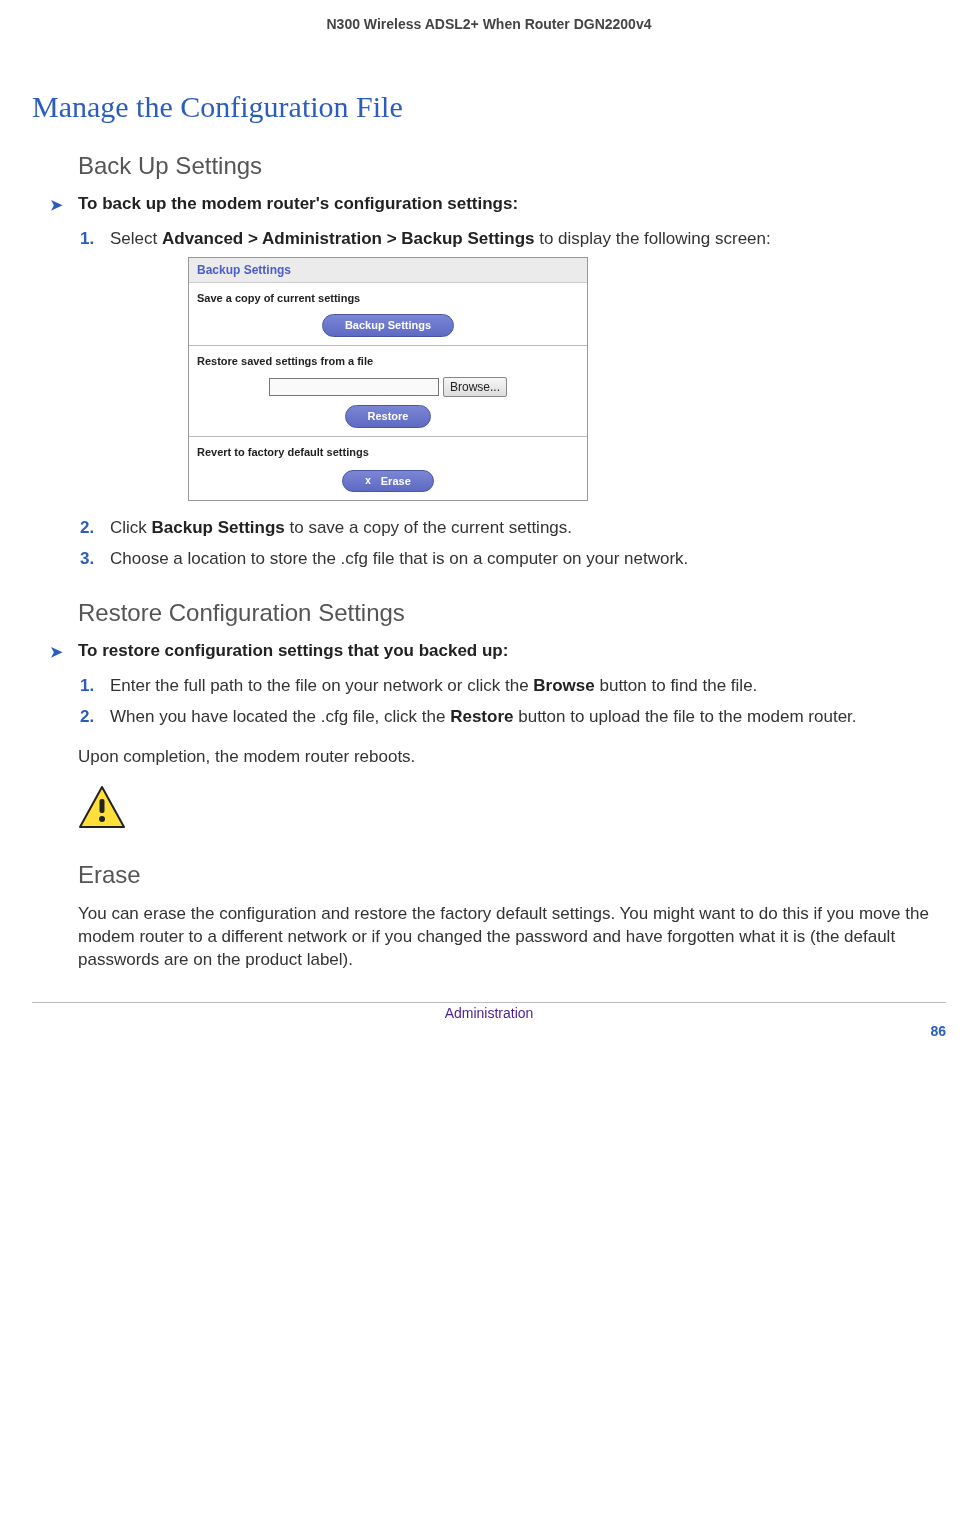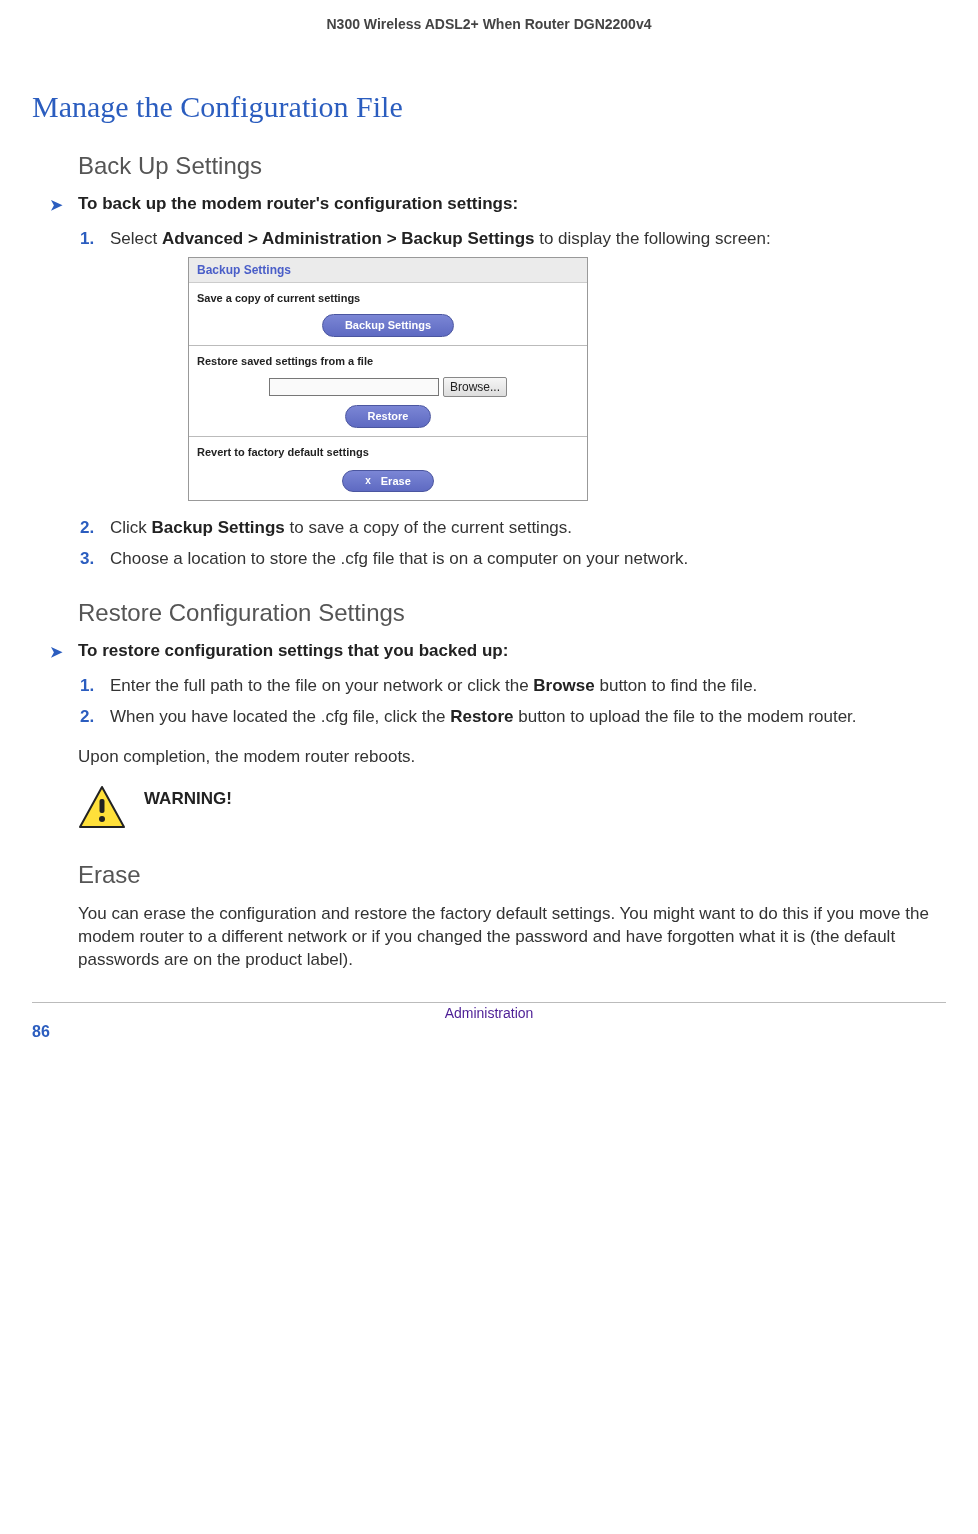"WARNING!" div.warn-label { html: <div>WARNING!</div> -> none }
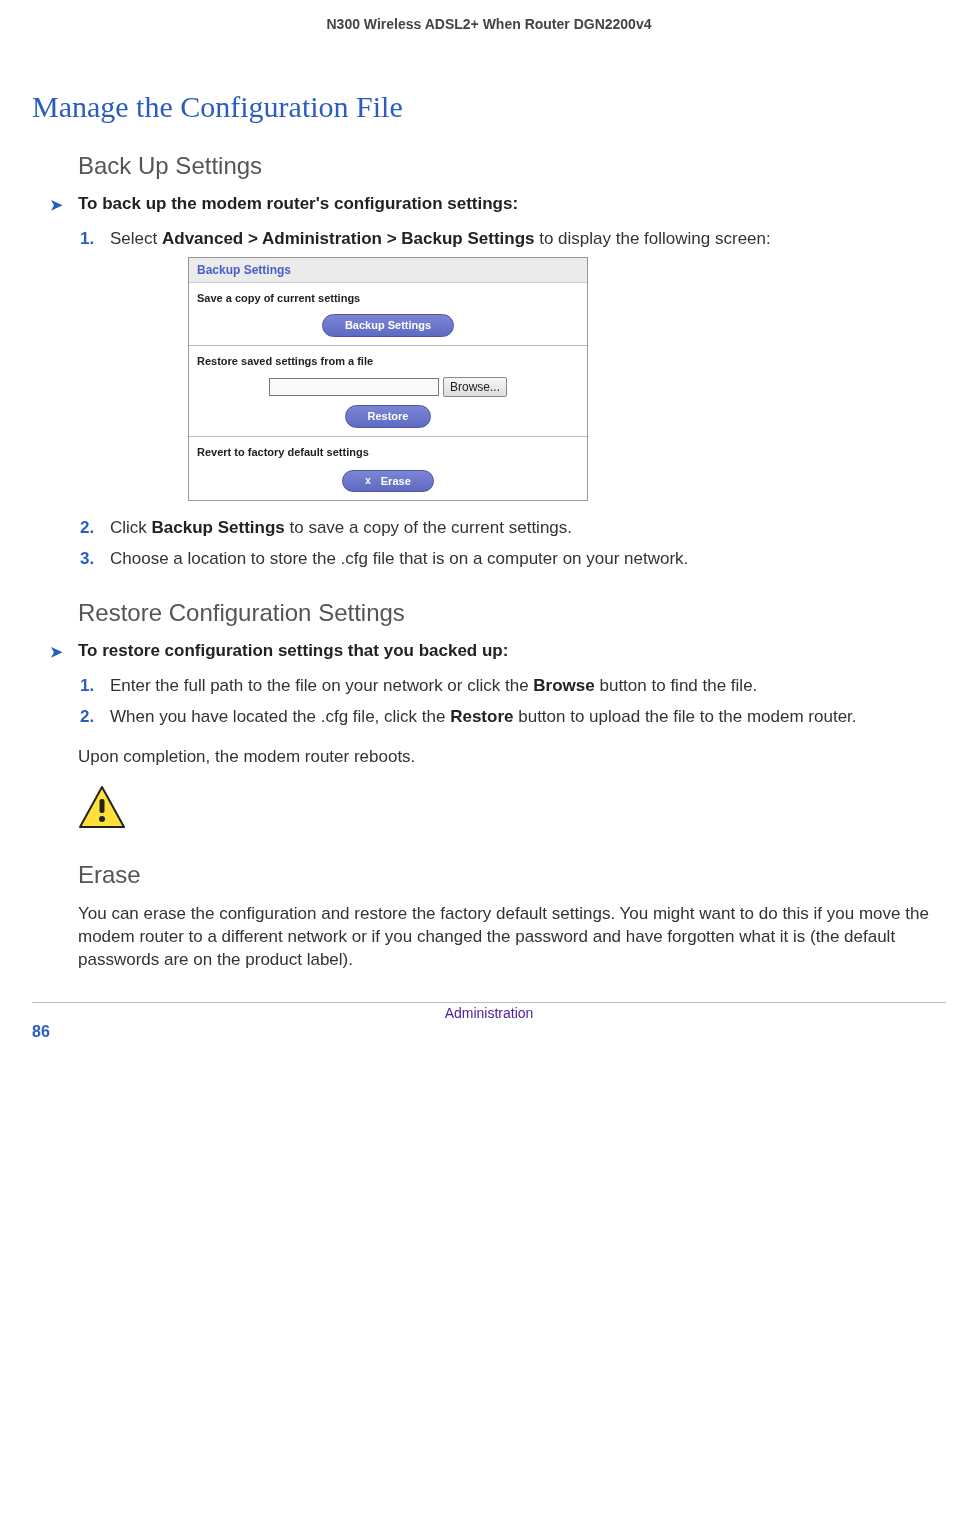"86" .footer-page { font-size: 16px -> 14px; text-align: left -> right }
